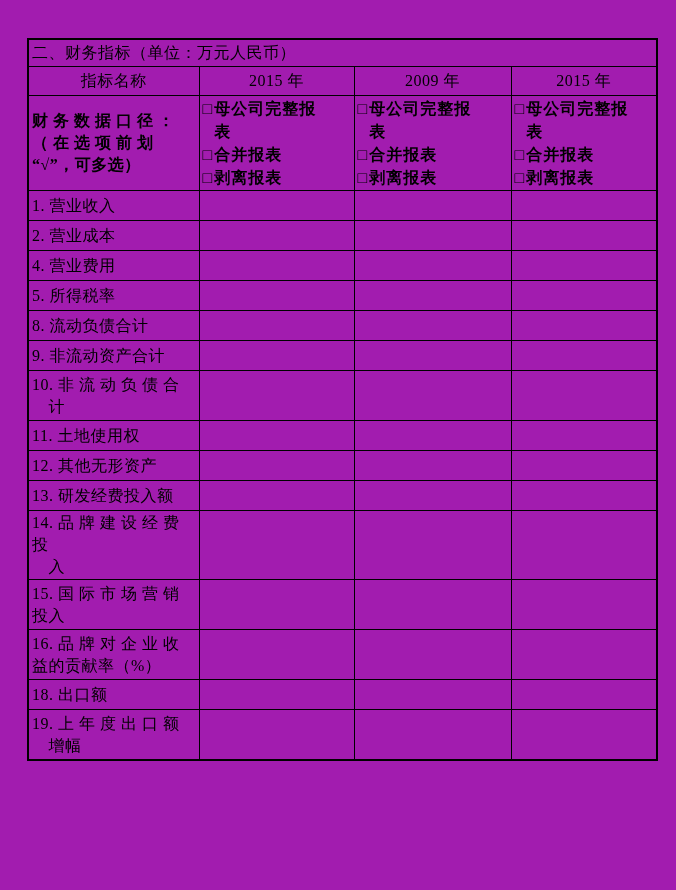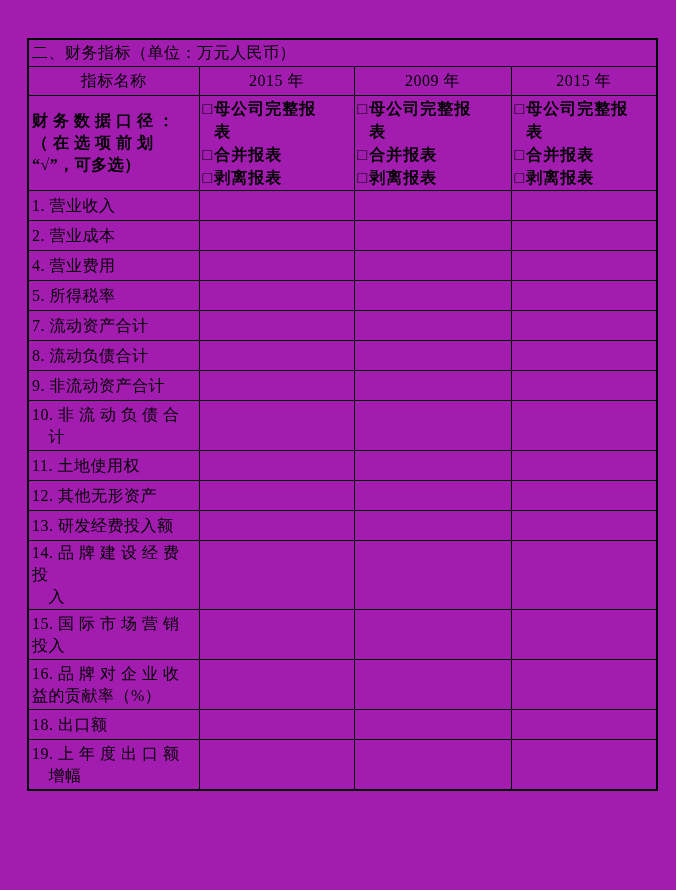"7. 流动资产合计" tr.s { html: <tr> <td>7. 流动资产合计</td> <td></td> <td></td> <td></td> </tr> -> none }
